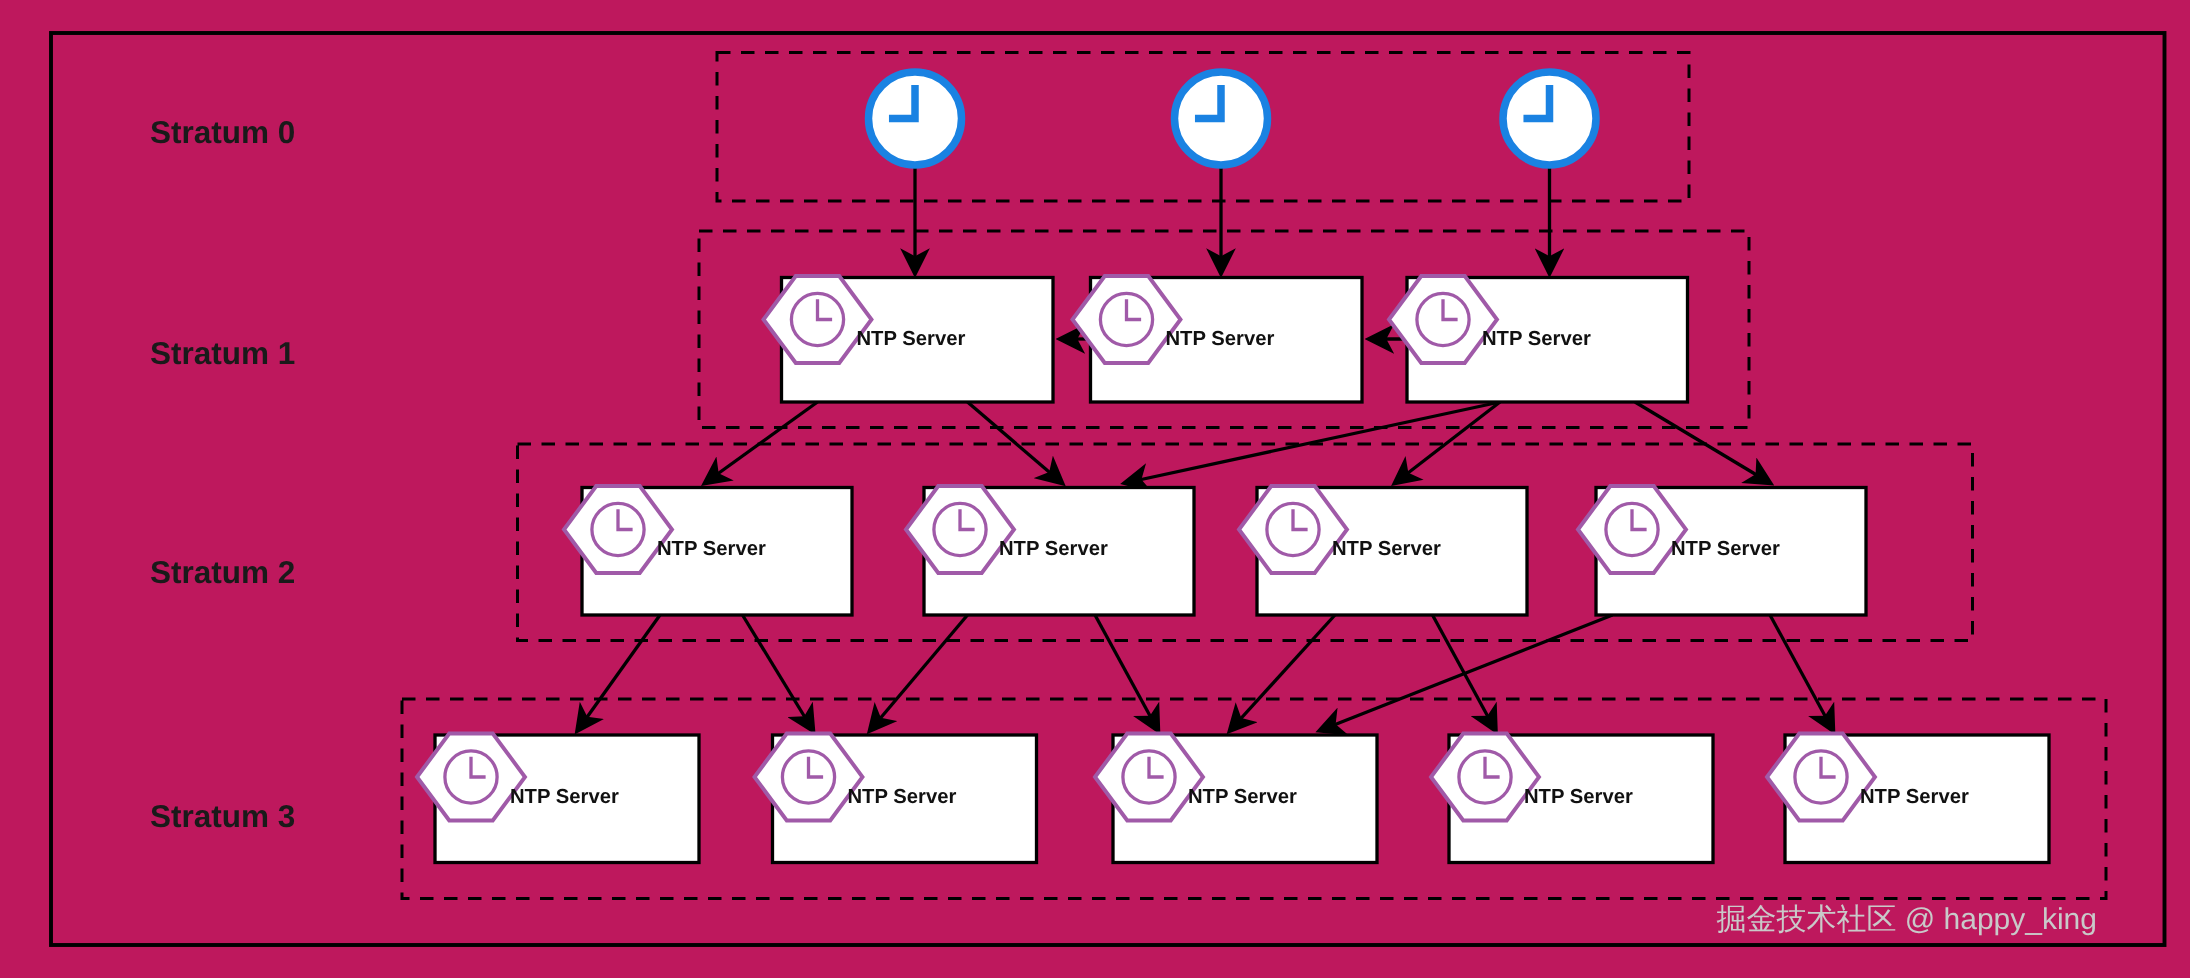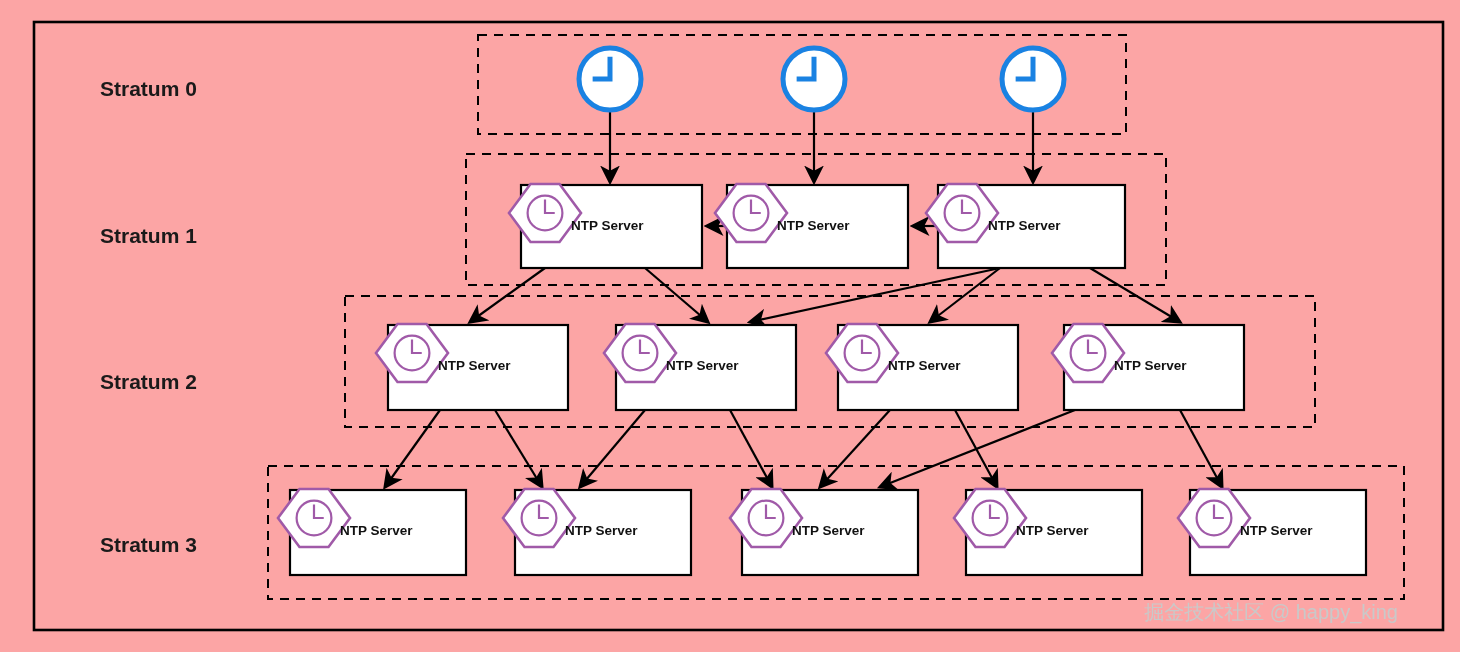"Stratum 0" #stage { background: #fca5a5 -> #be185d }
